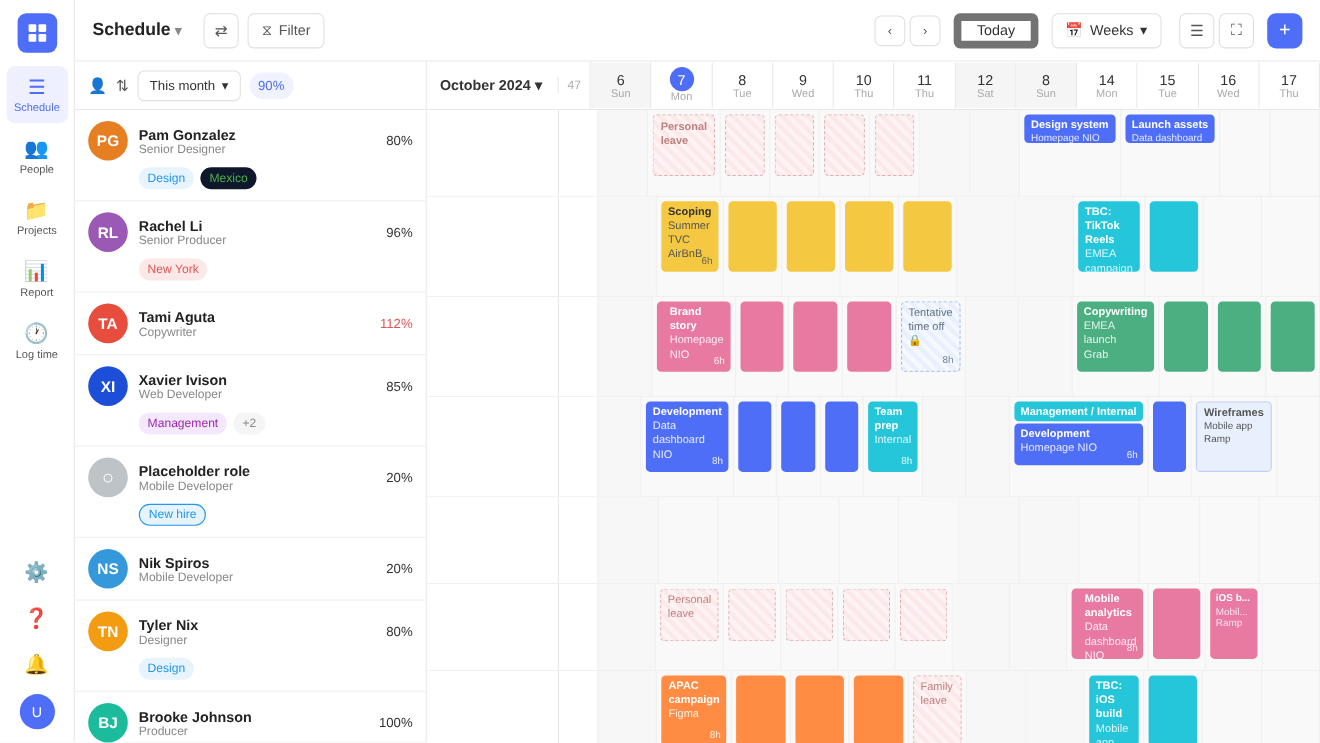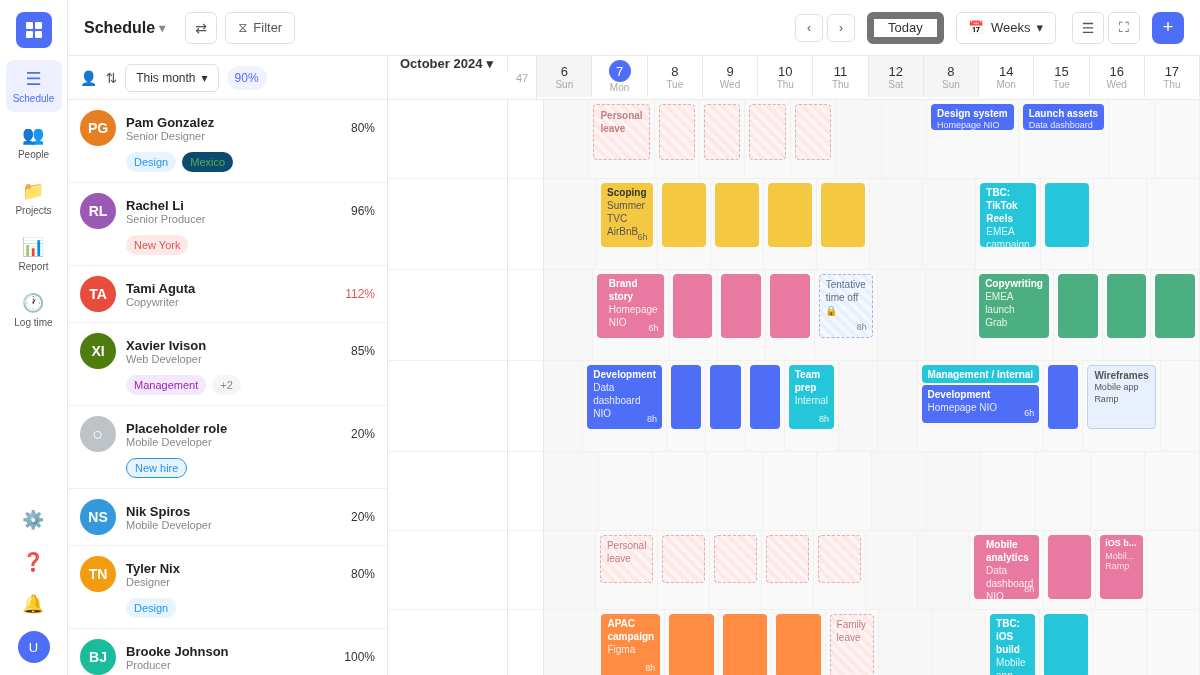"October 2024" .calendar-header { align-items: flex-start -> center }
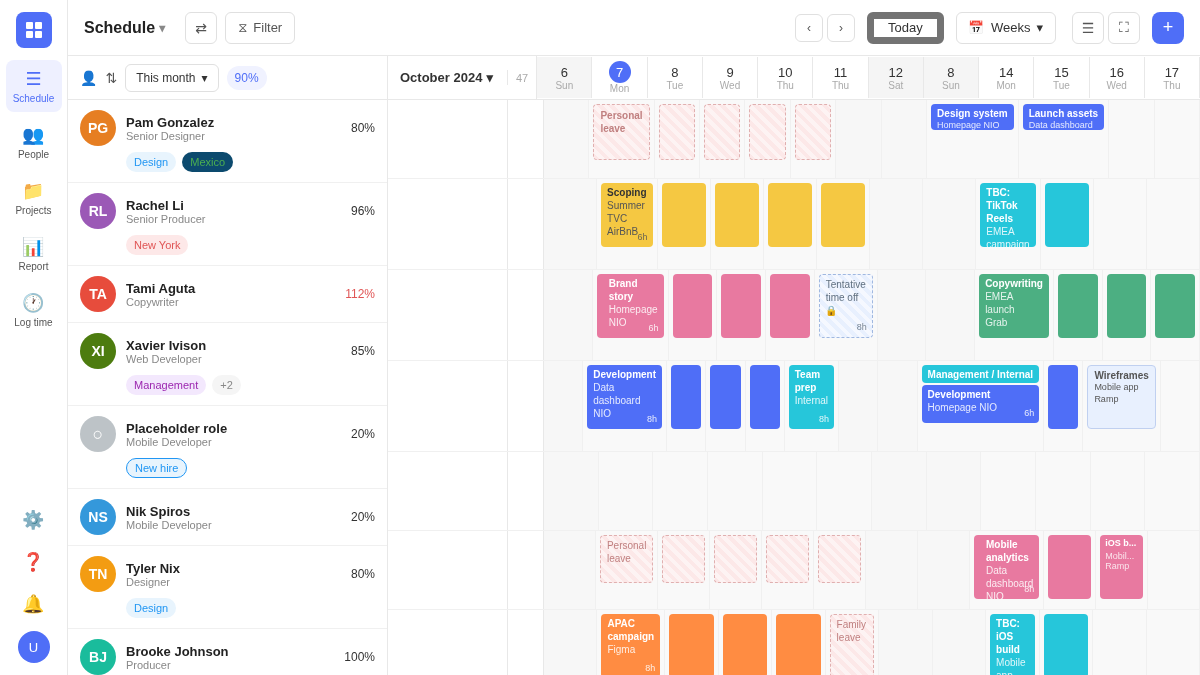"Mexico" .tag-mexico { background: #0c4a6e -> #0f172a }
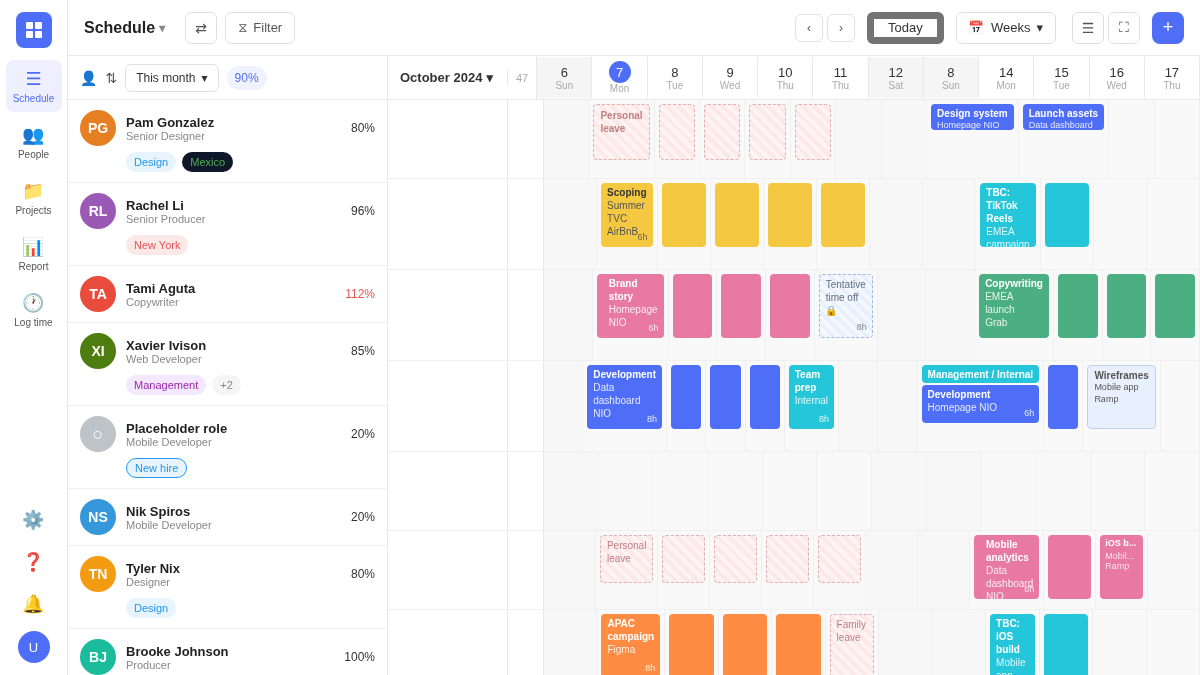"XI" div.person-avatar { background: #4d7c0f -> #1d4ed8 }
